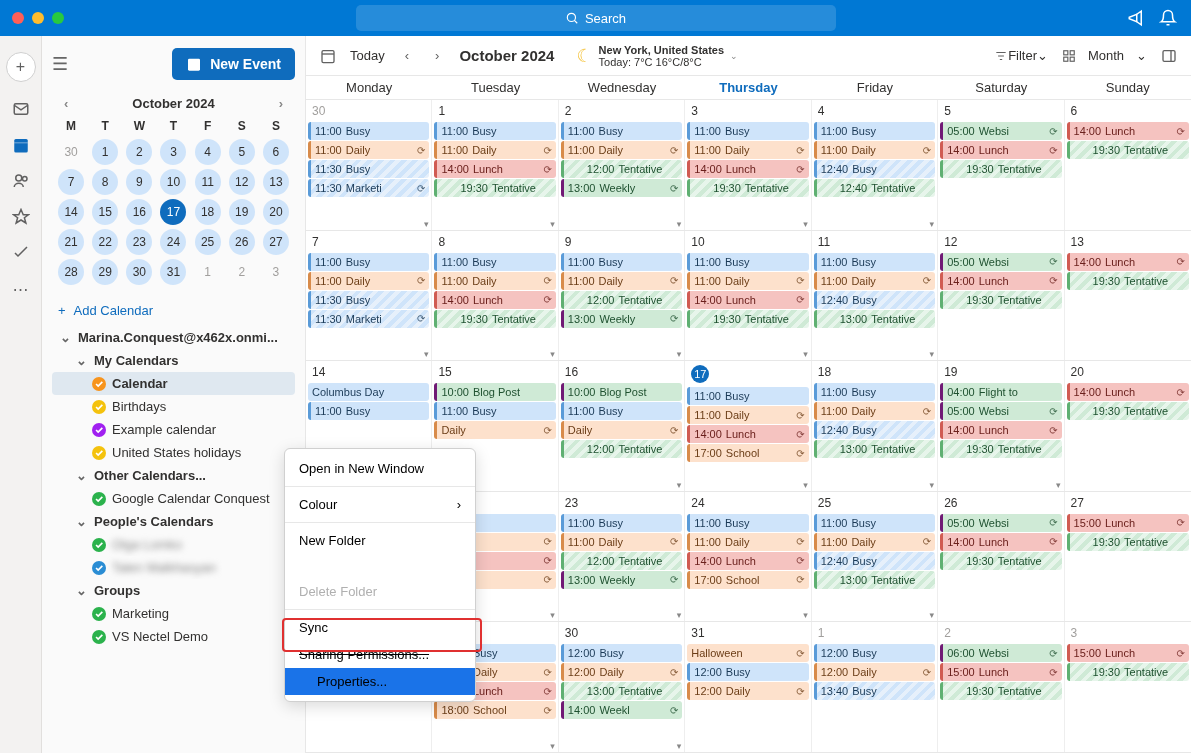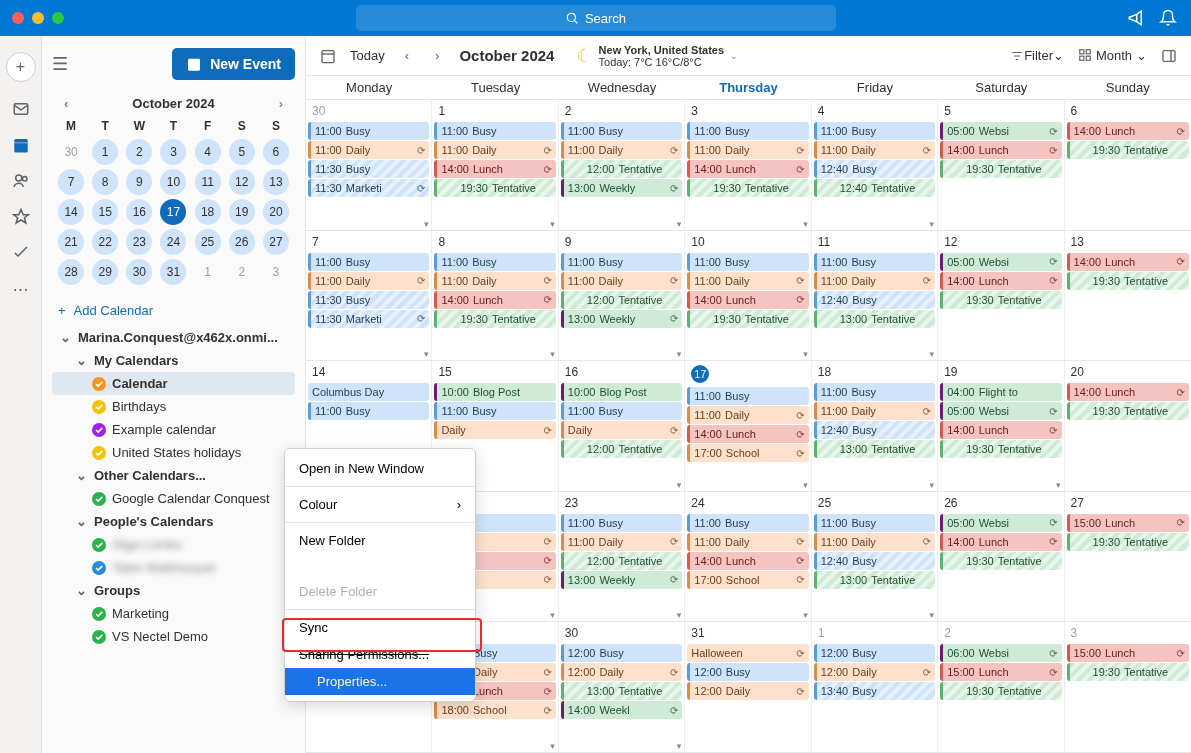"Month" div { align-items: none -> center; gap: 4px -> 12px }
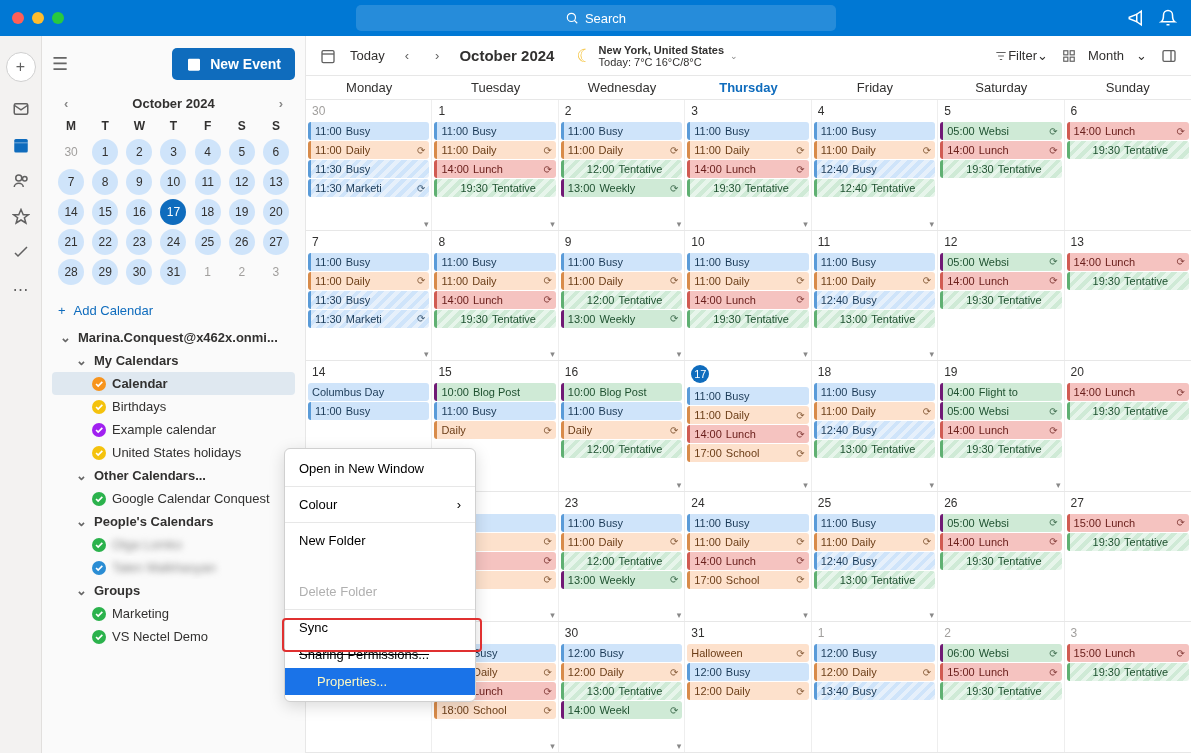"Properties..." .context-menu .item.selected { color: #fef9c3 -> #000000 }
